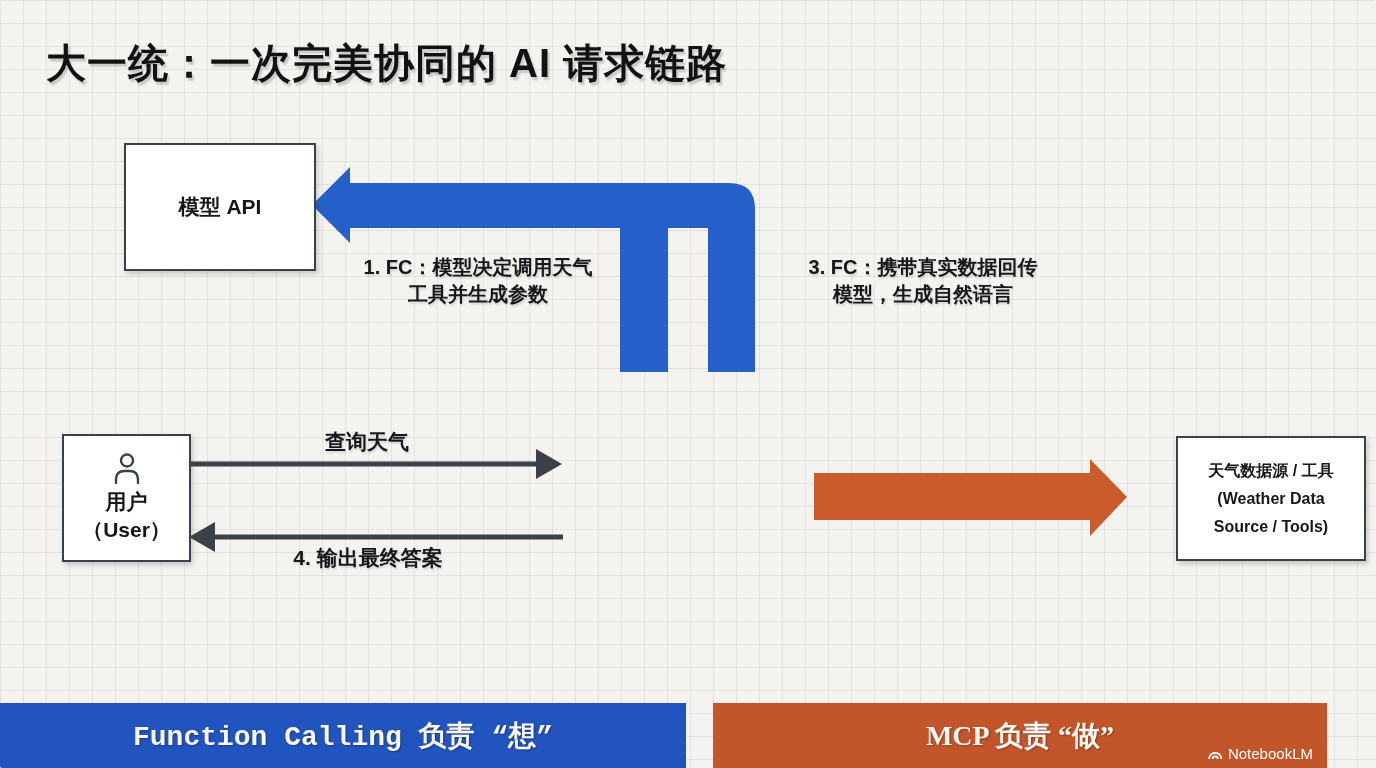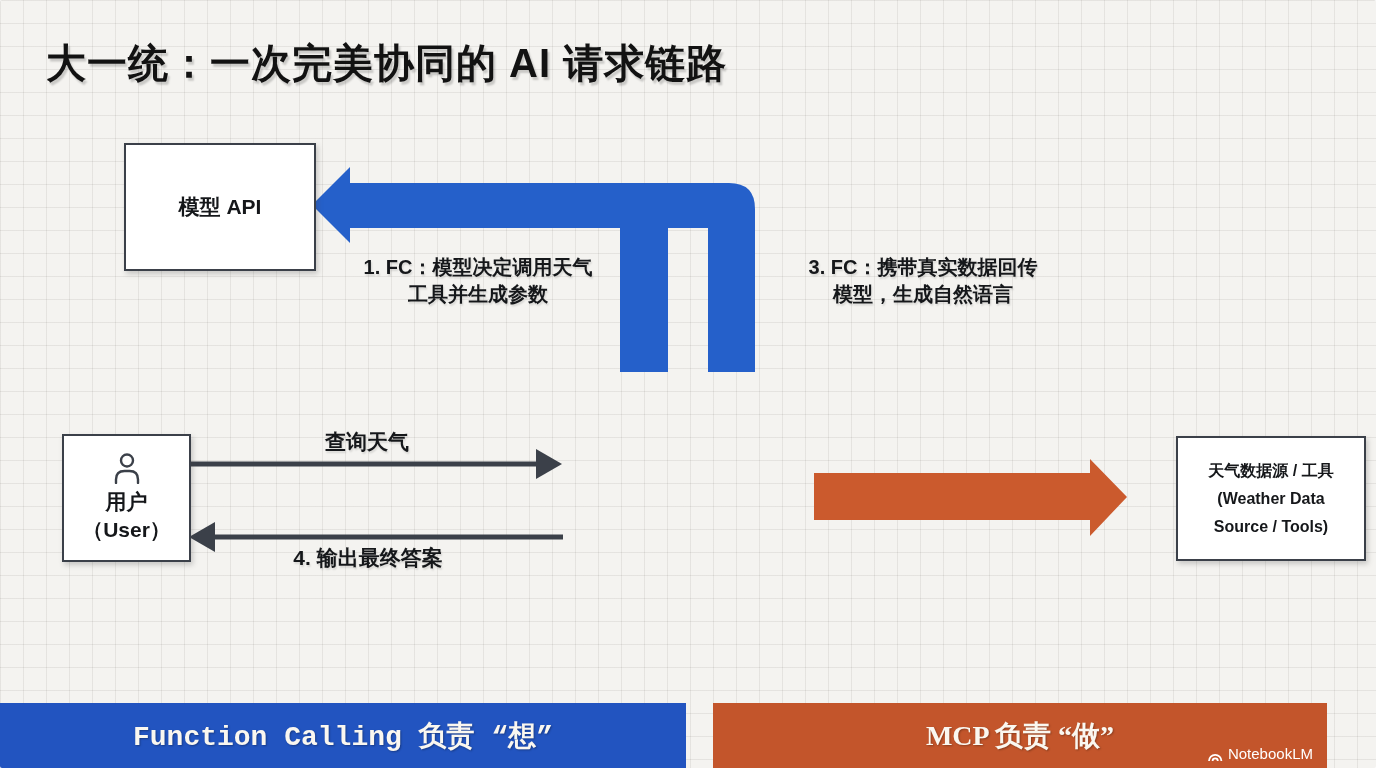"NotebookLM" .watermark { align-items: flex-end -> center }
